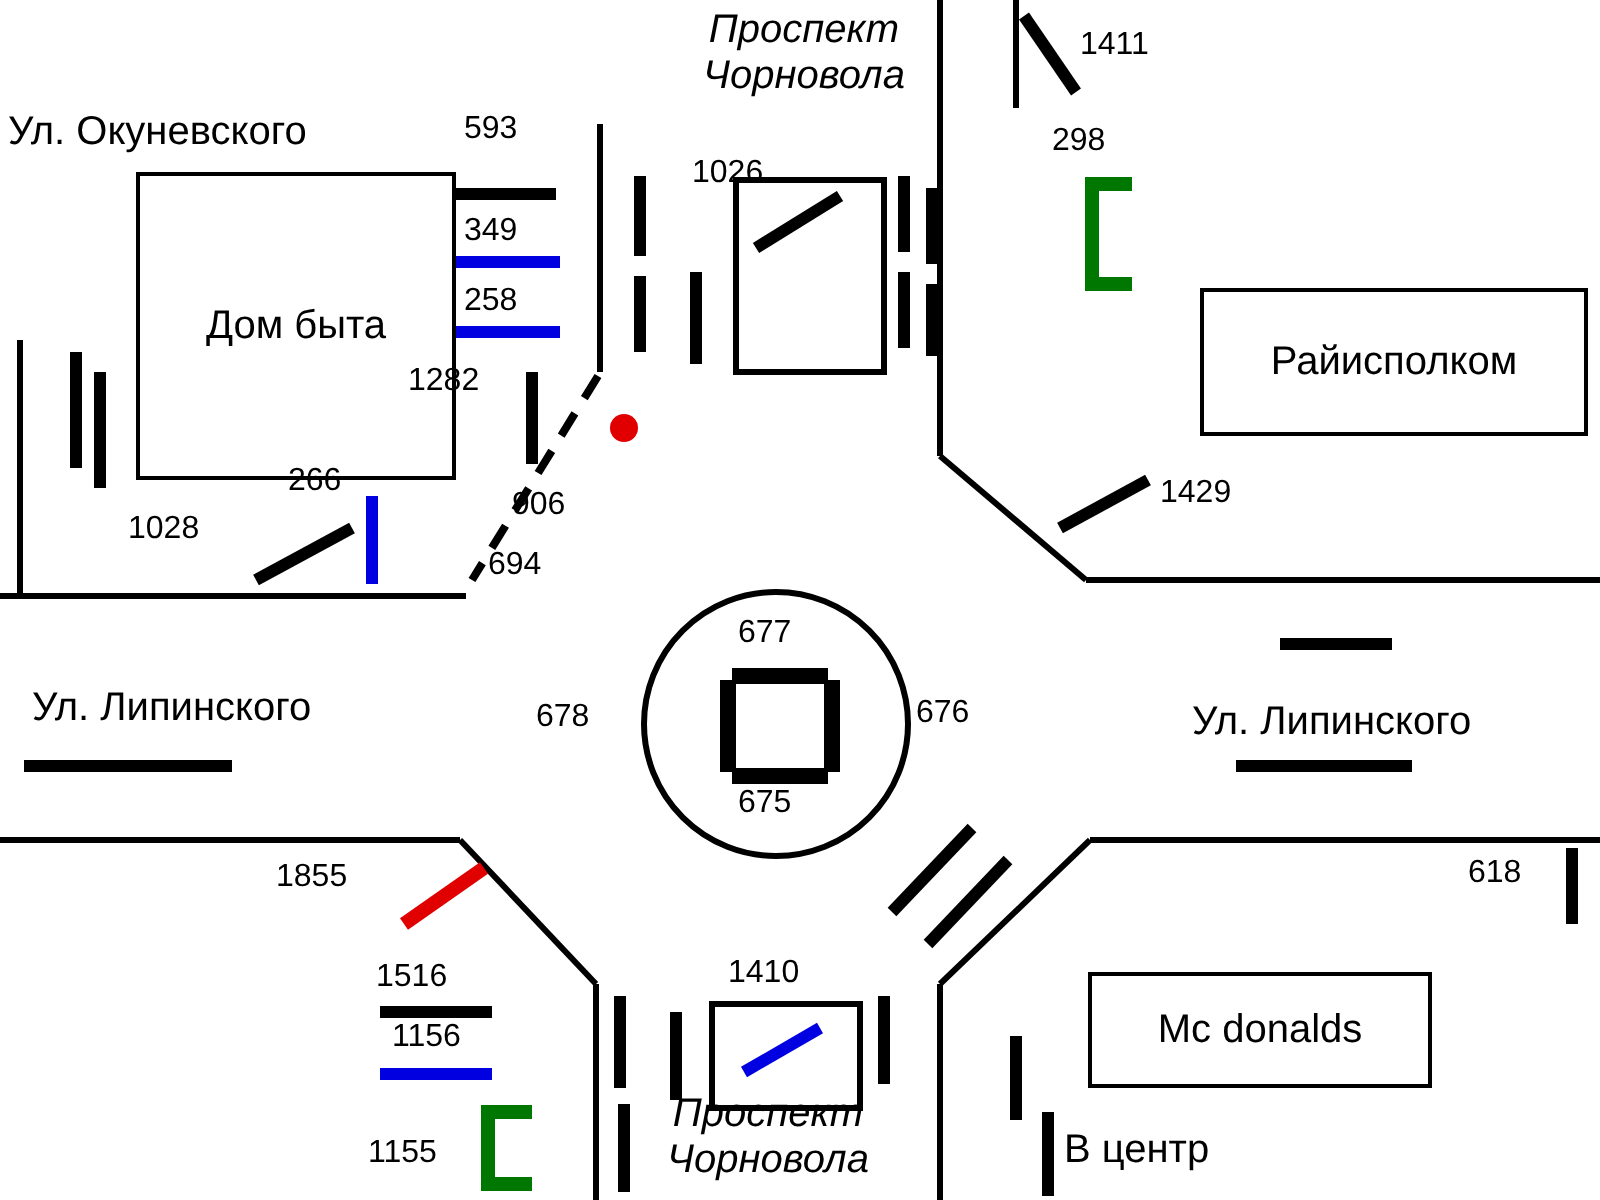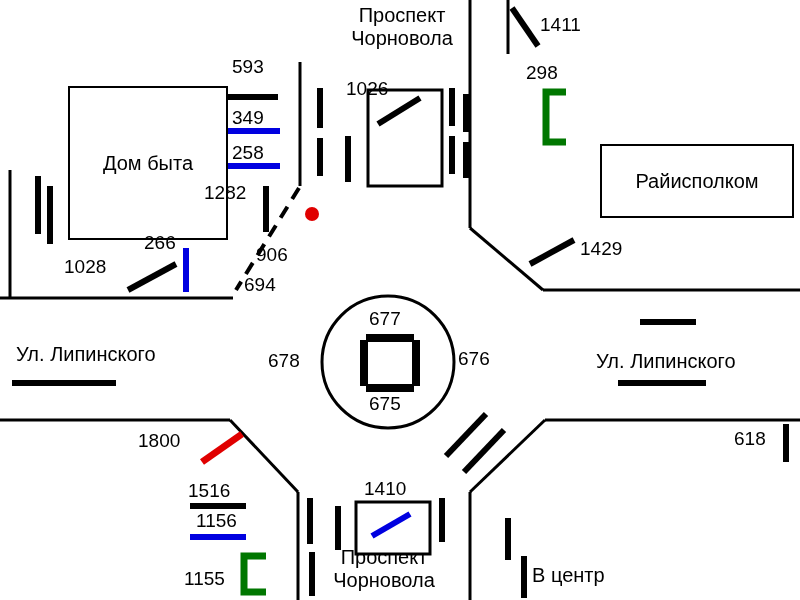"Проспект" .center { font-style: none -> italic }
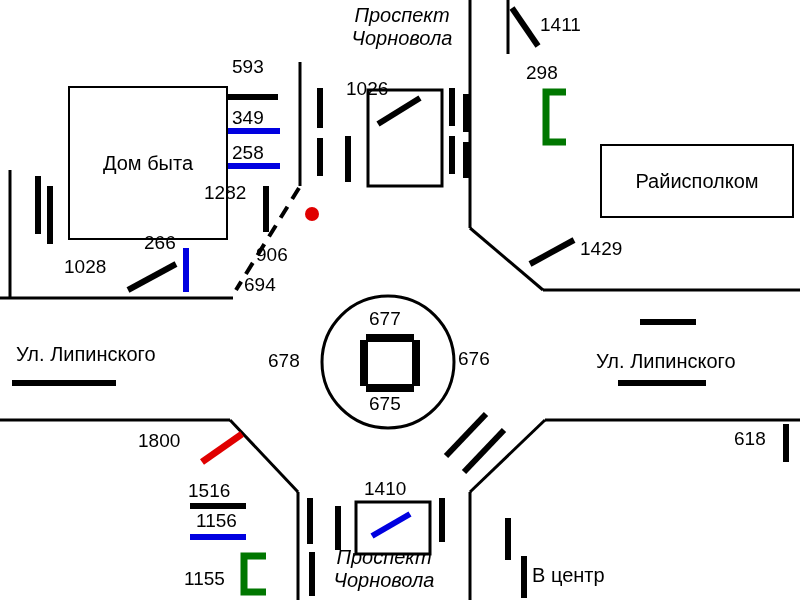"1411" .lbl { font-size: 19px -> 16px }
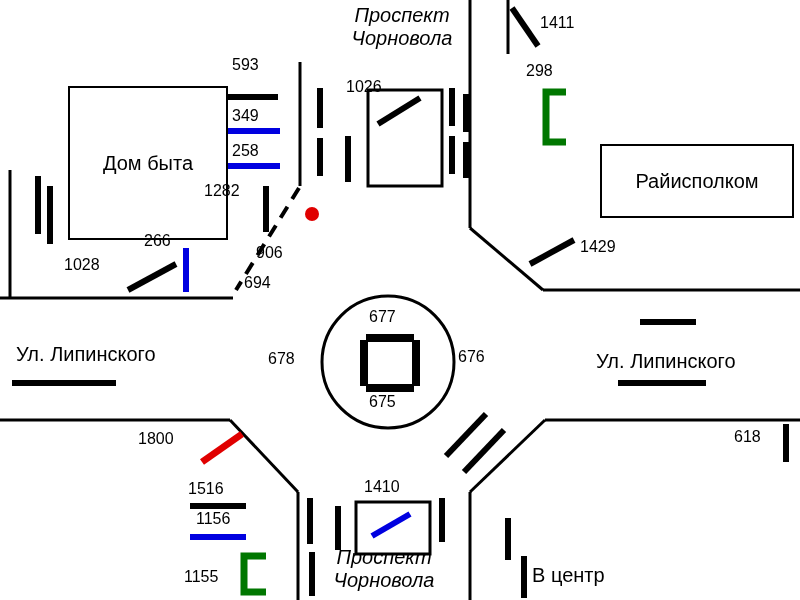"Ул. Окуневского" div.lbl { html: none -> <div>Ул. Окуневского</div> }
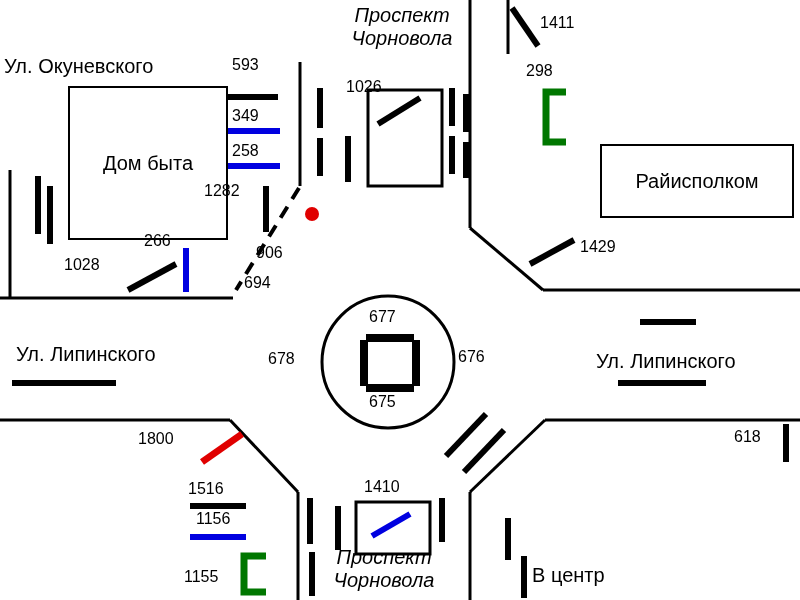"1800" div.lbl { text: 1800 -> 1855 }
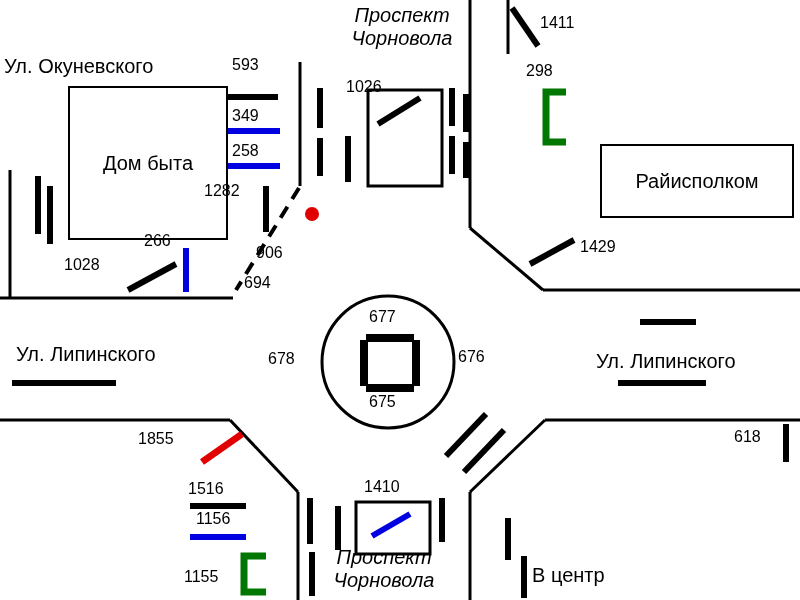"Mc donalds" div.building { html: none -> <div> <span>Mc donalds</span> </div> }
